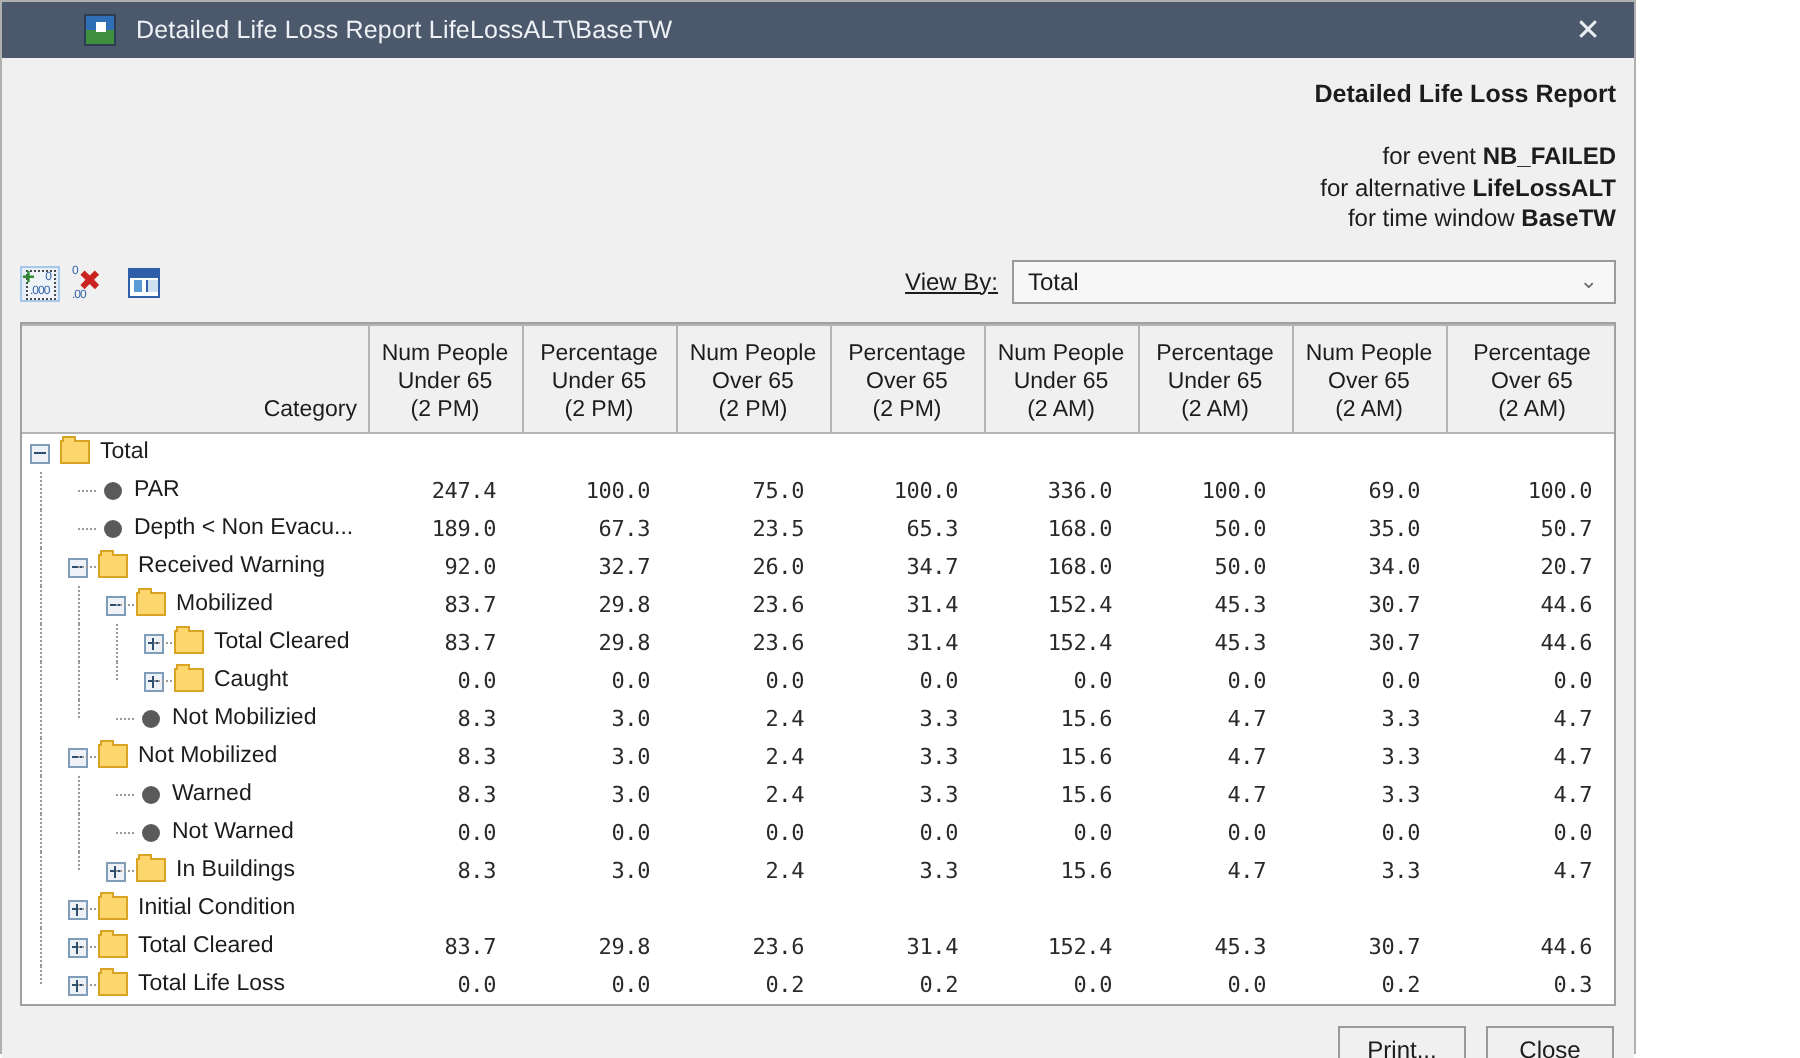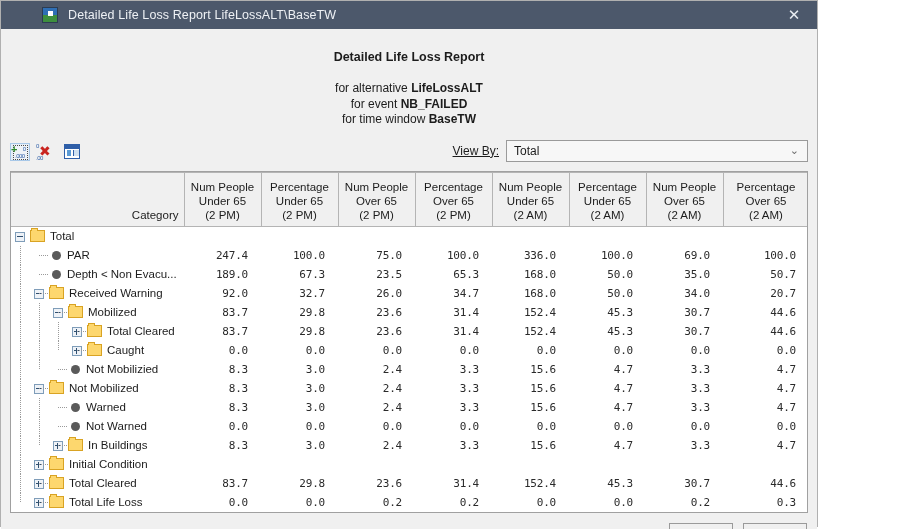"Detailed Life Loss Report" #report-head { padding-top: 21px -> 11px; text-align: center -> right }
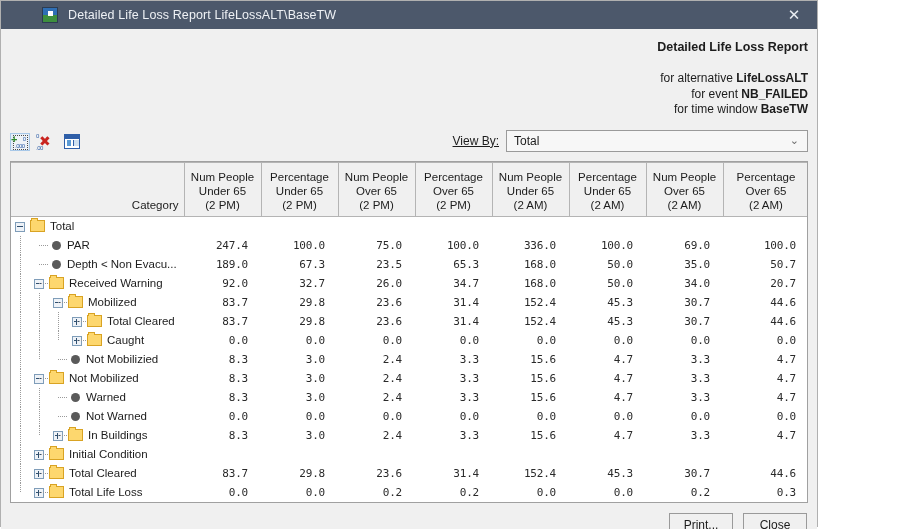"for alternative LifeLossALT" div { order: before "for event NB_FAILED" -> after "for event NB_FAILED" }
